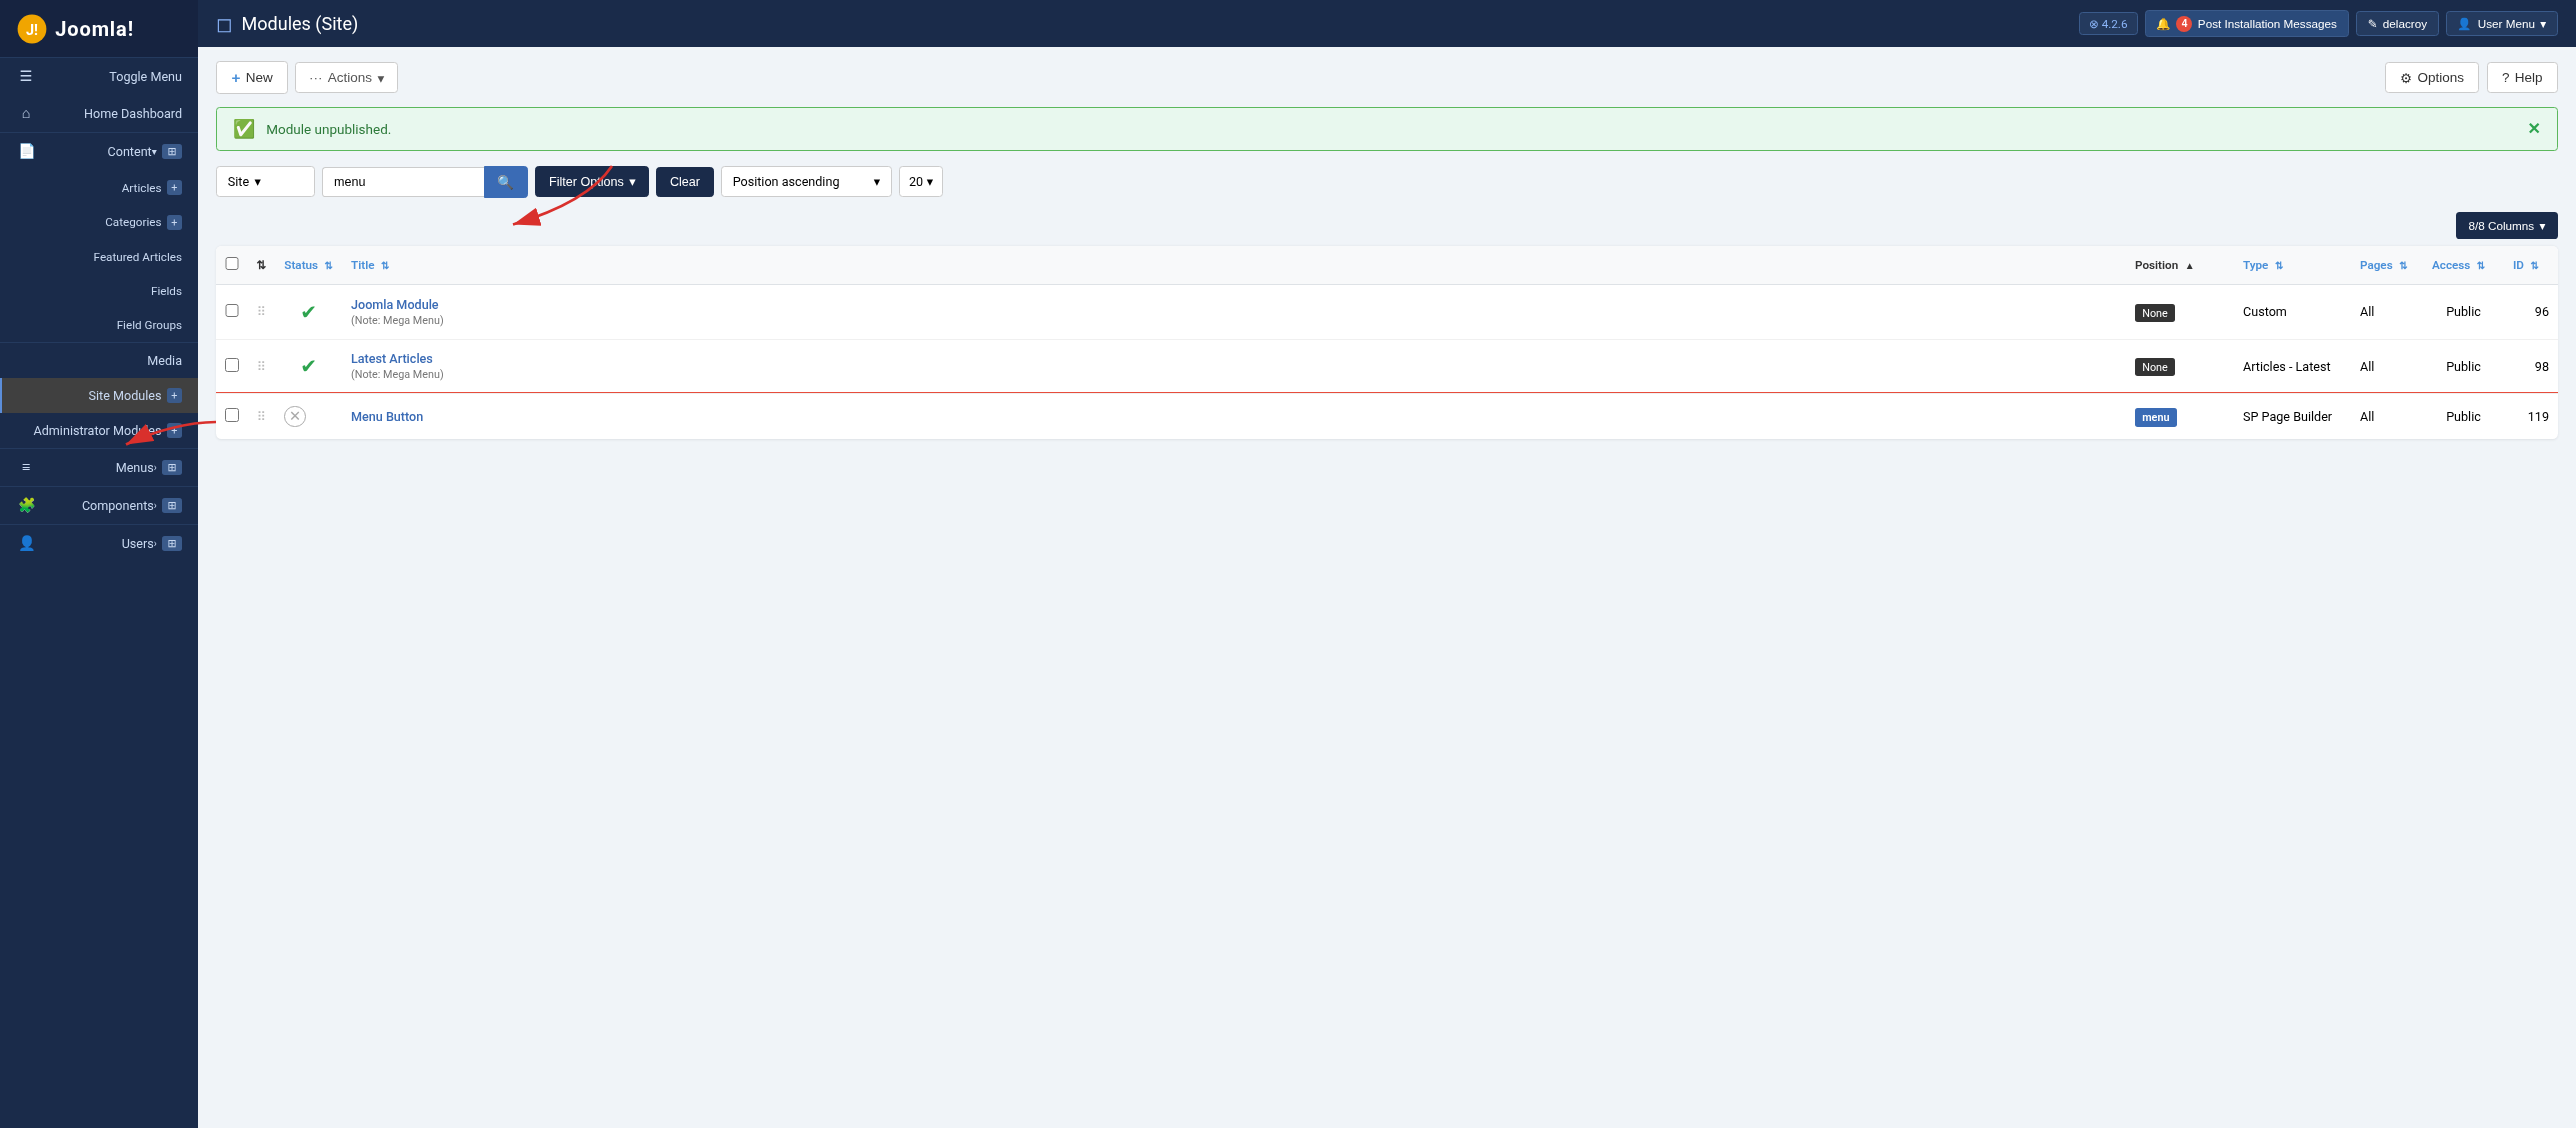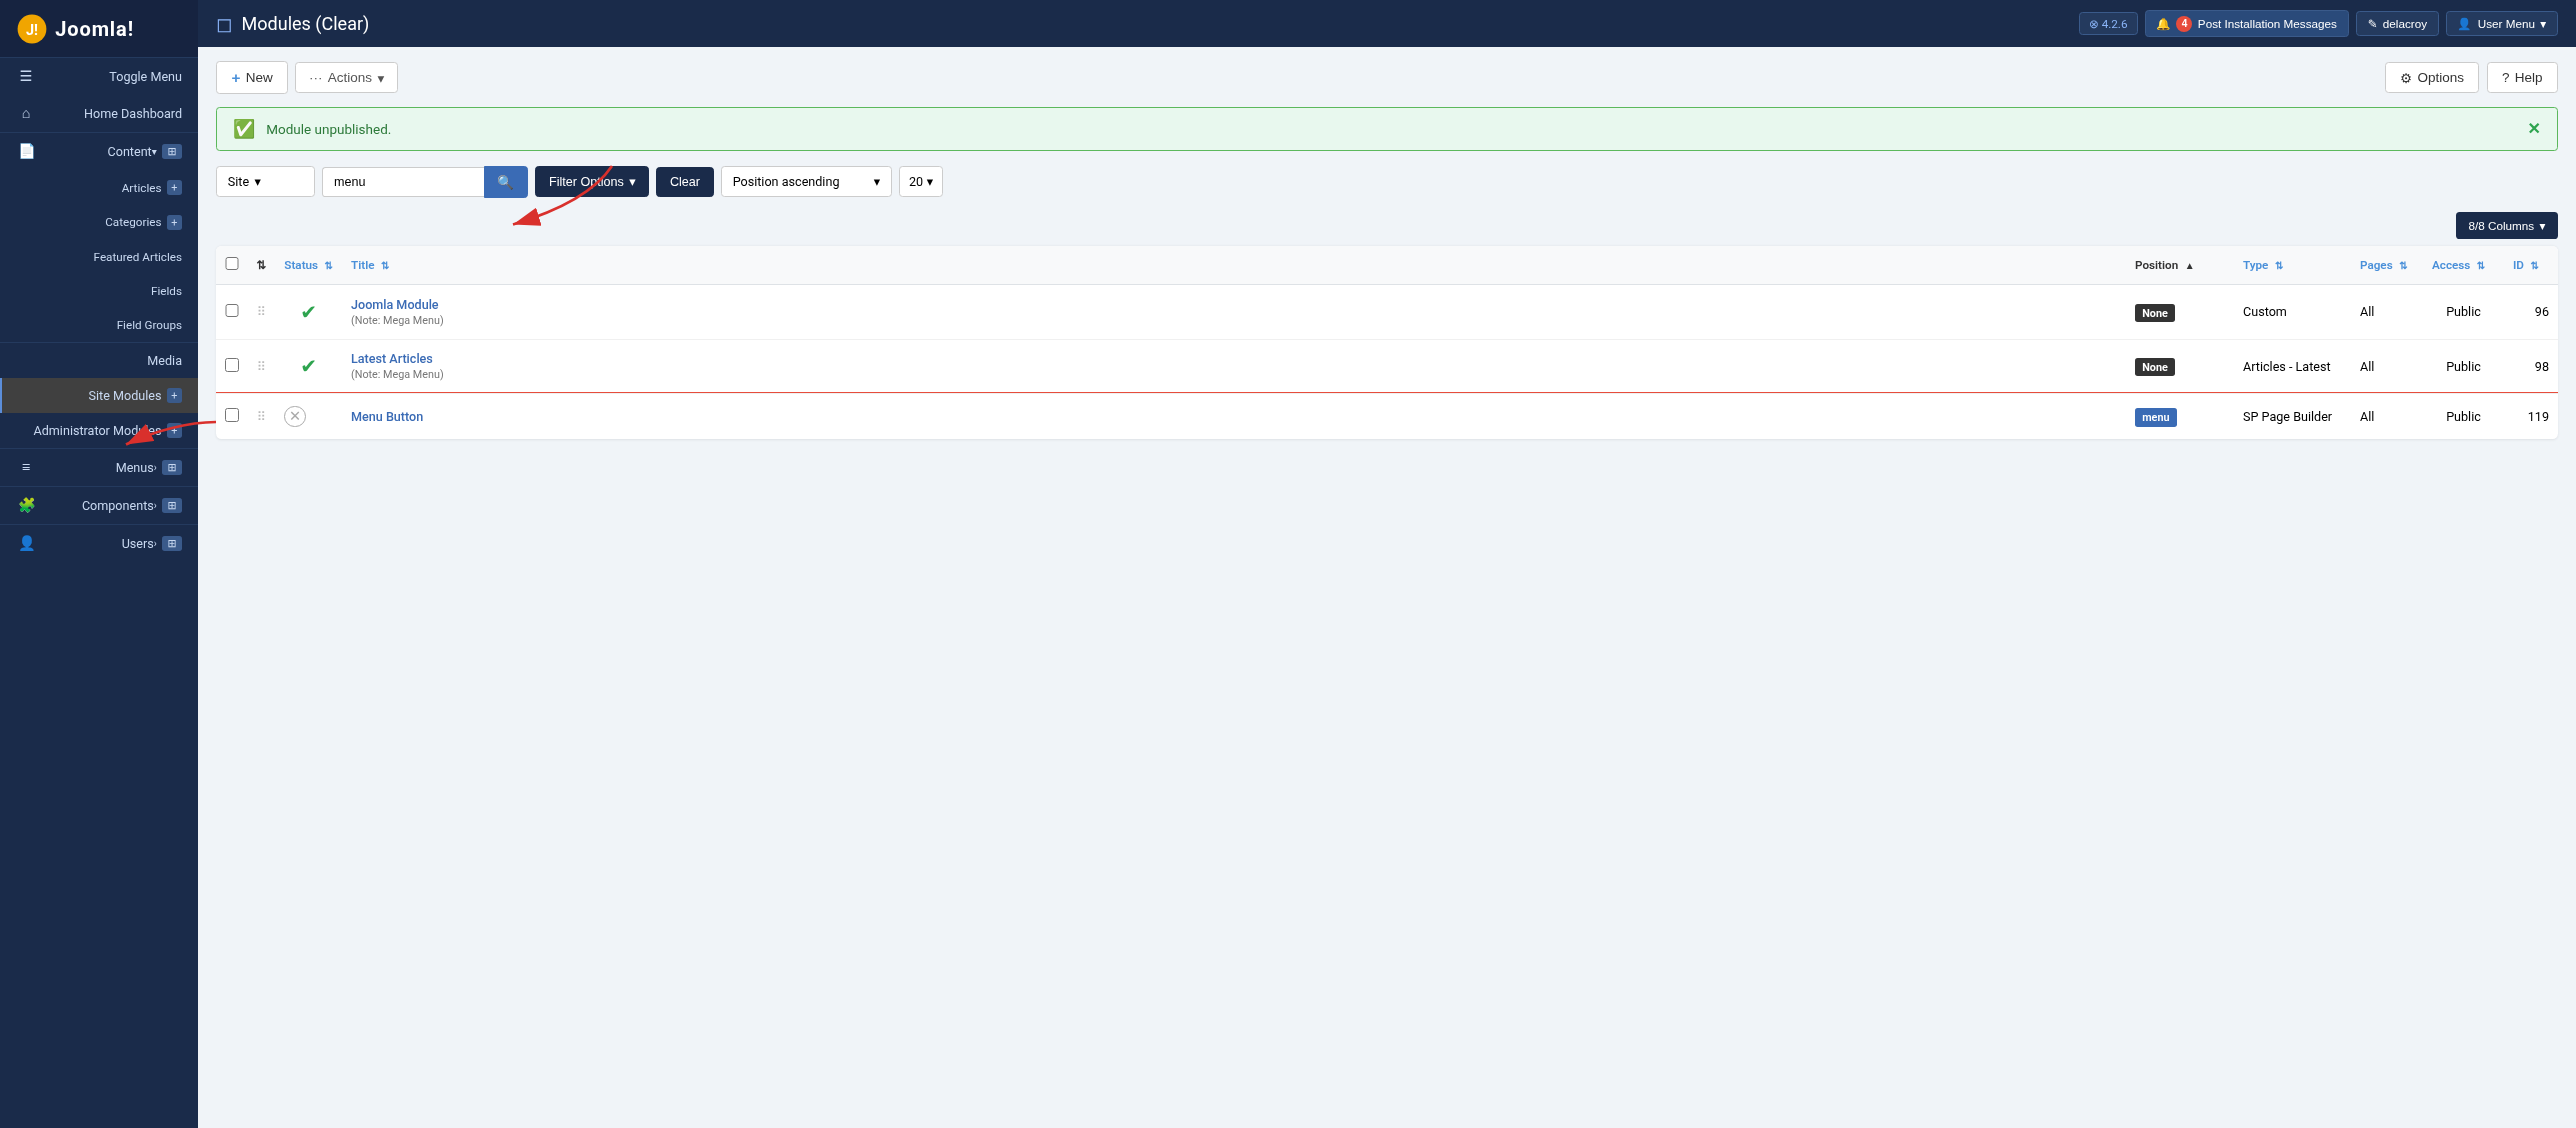"Modules (Clear)" span { text: Clear -> Site }
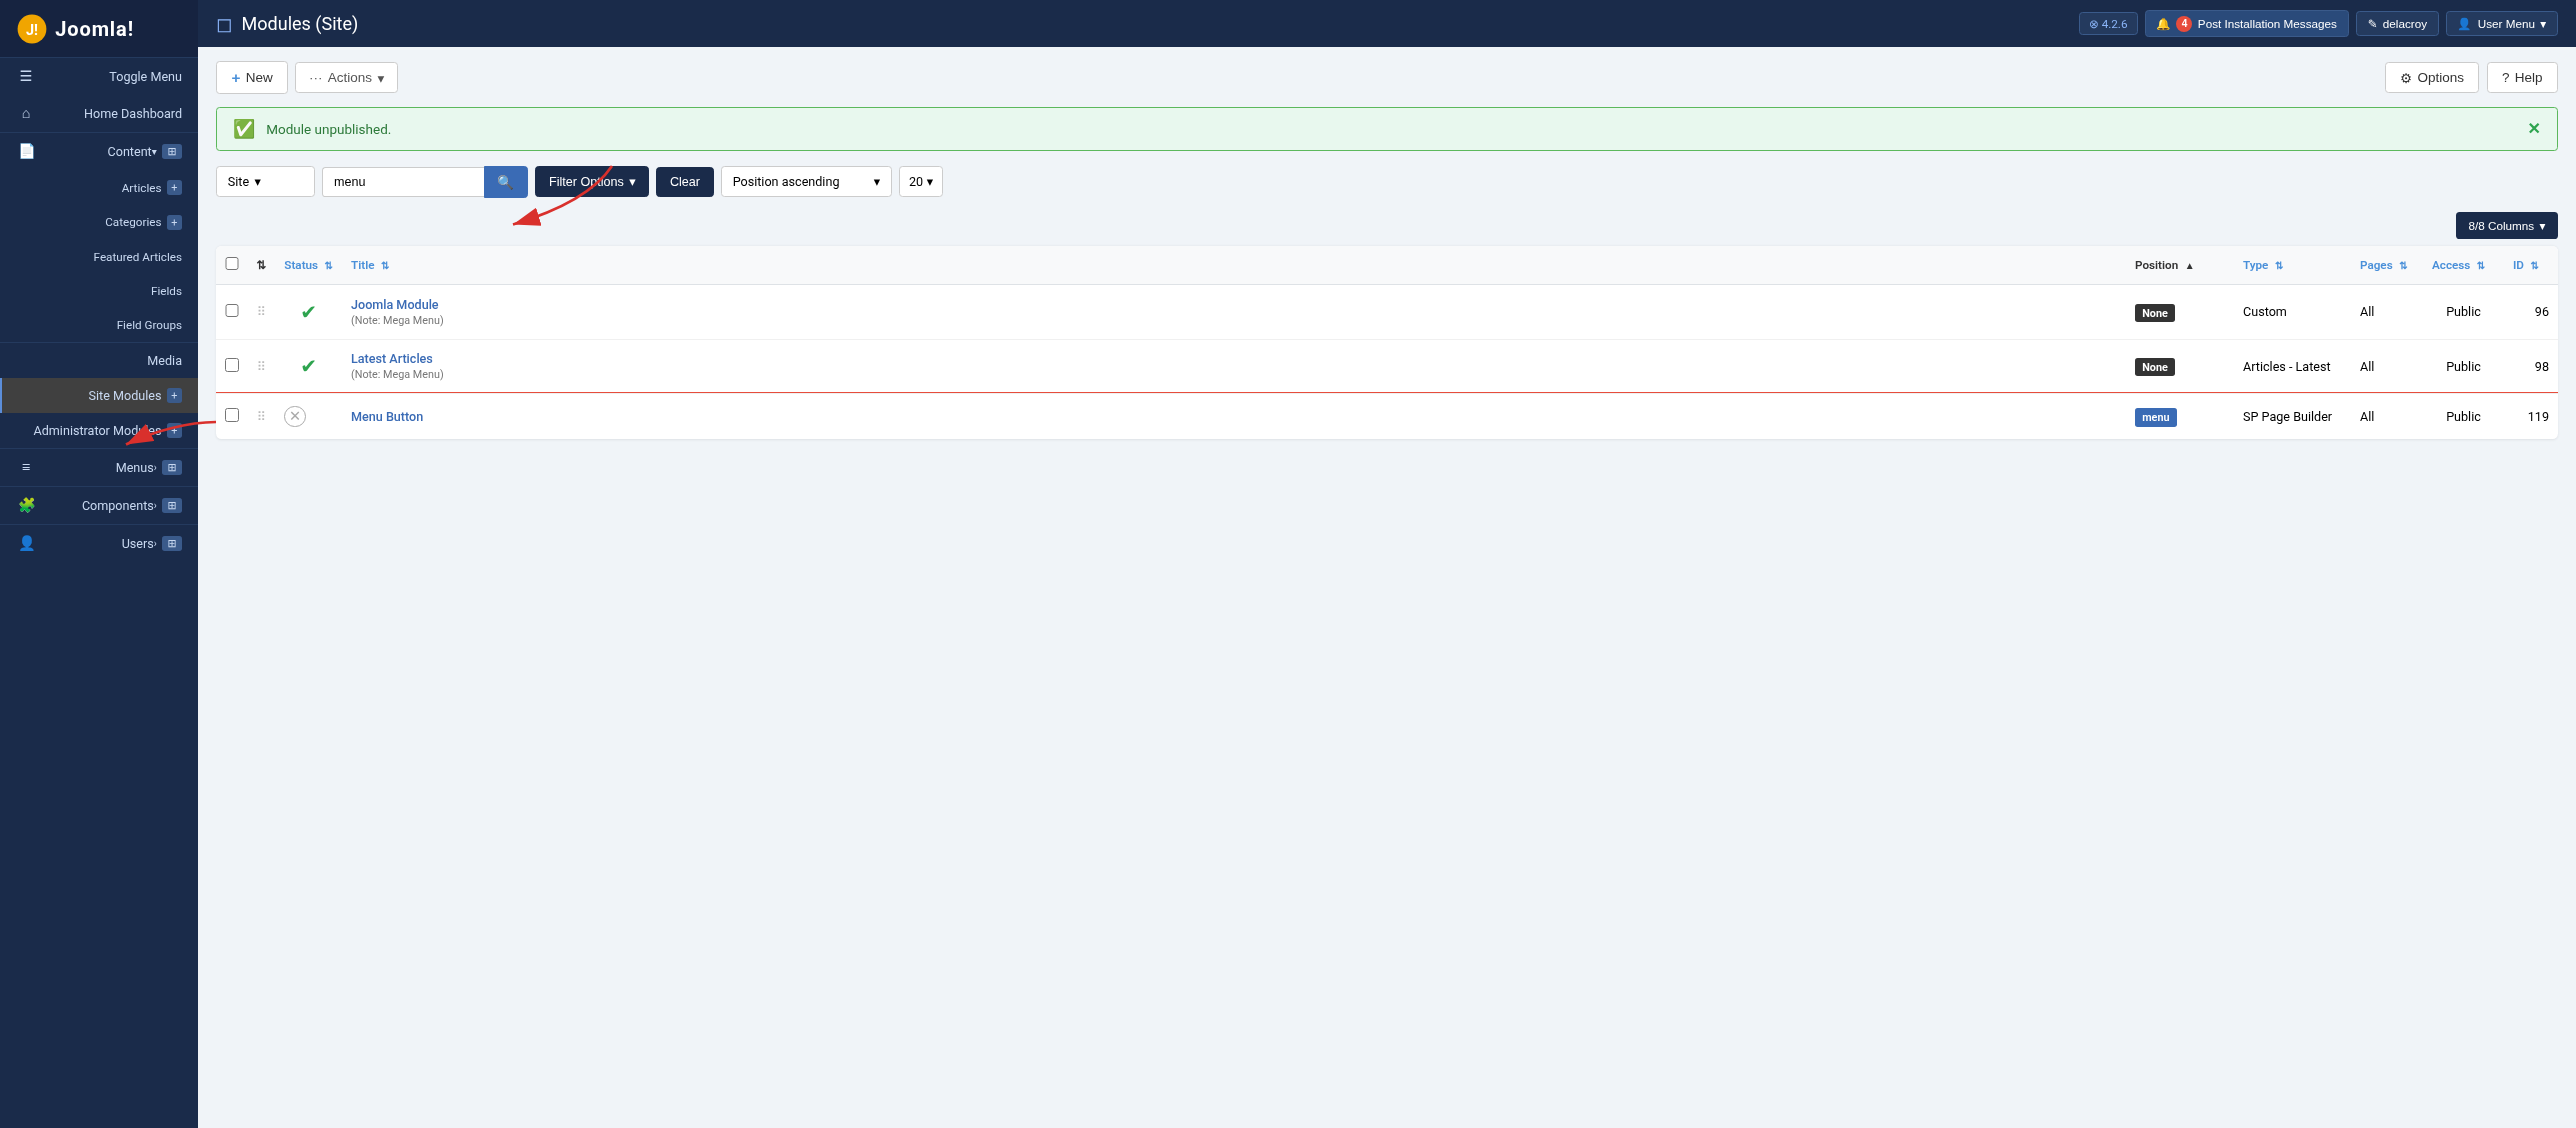"None" .badge-none { font-weight: 700 -> 400 }
